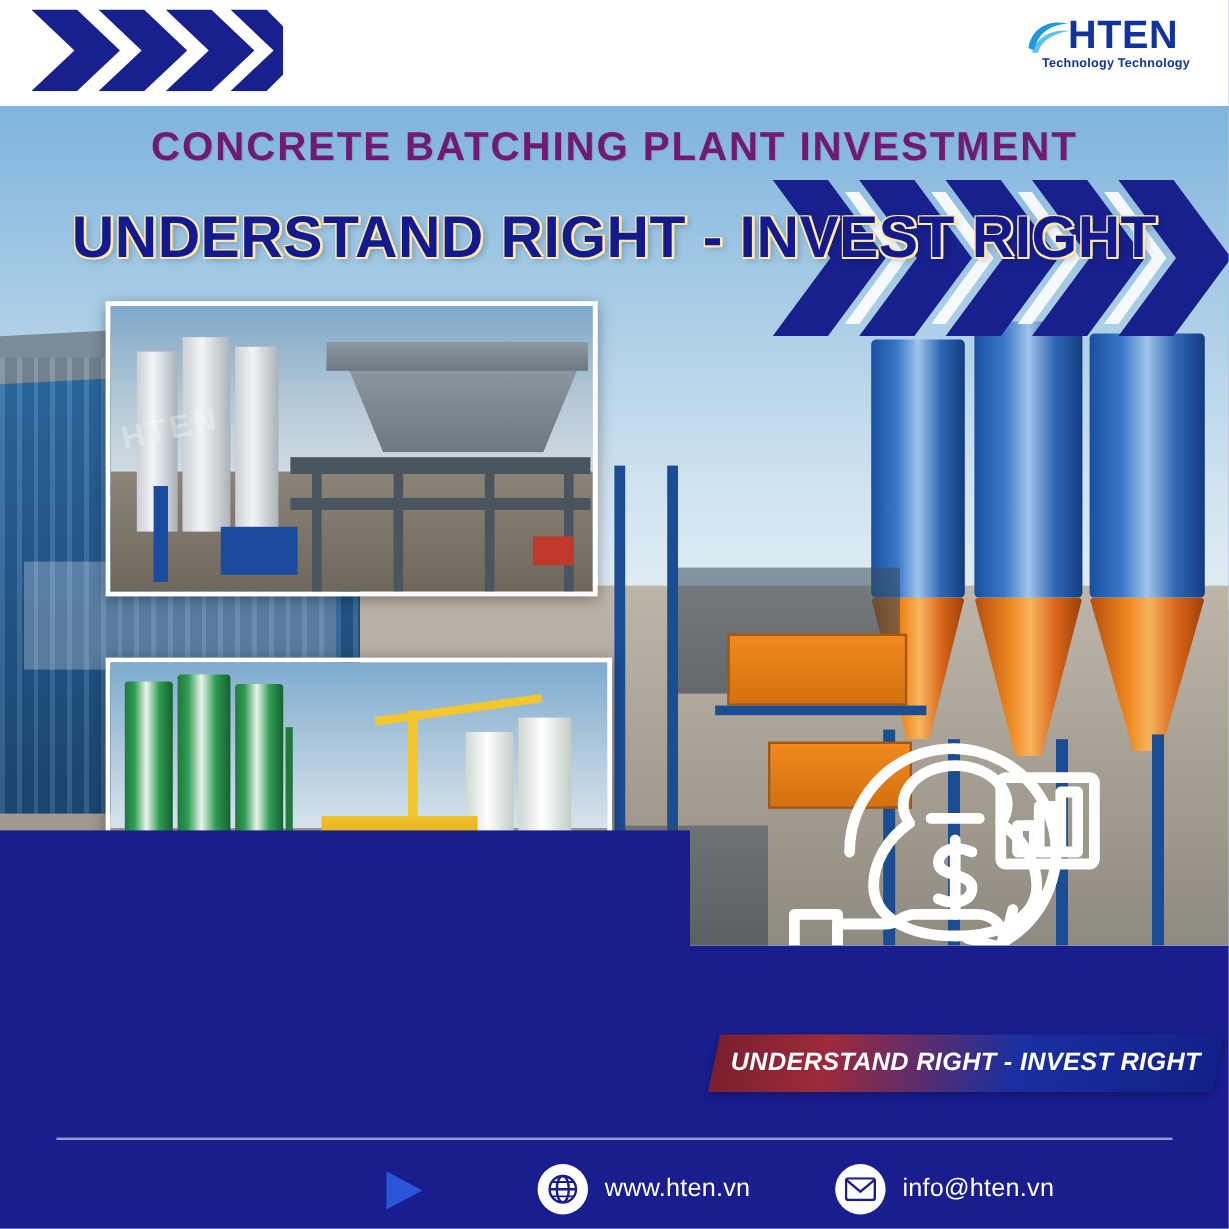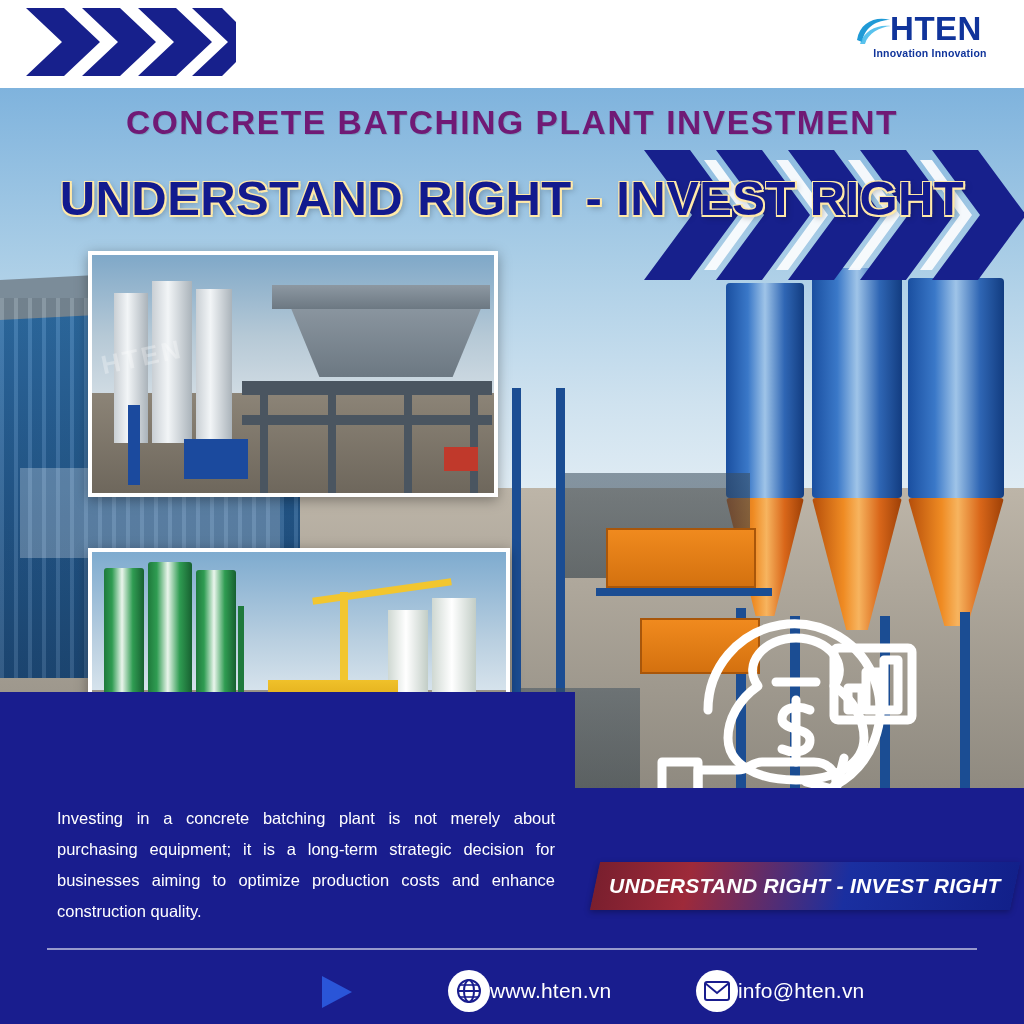"Innovation Innovation" div.logo-sub { text: Innovation Innovation -> Technology Technology }
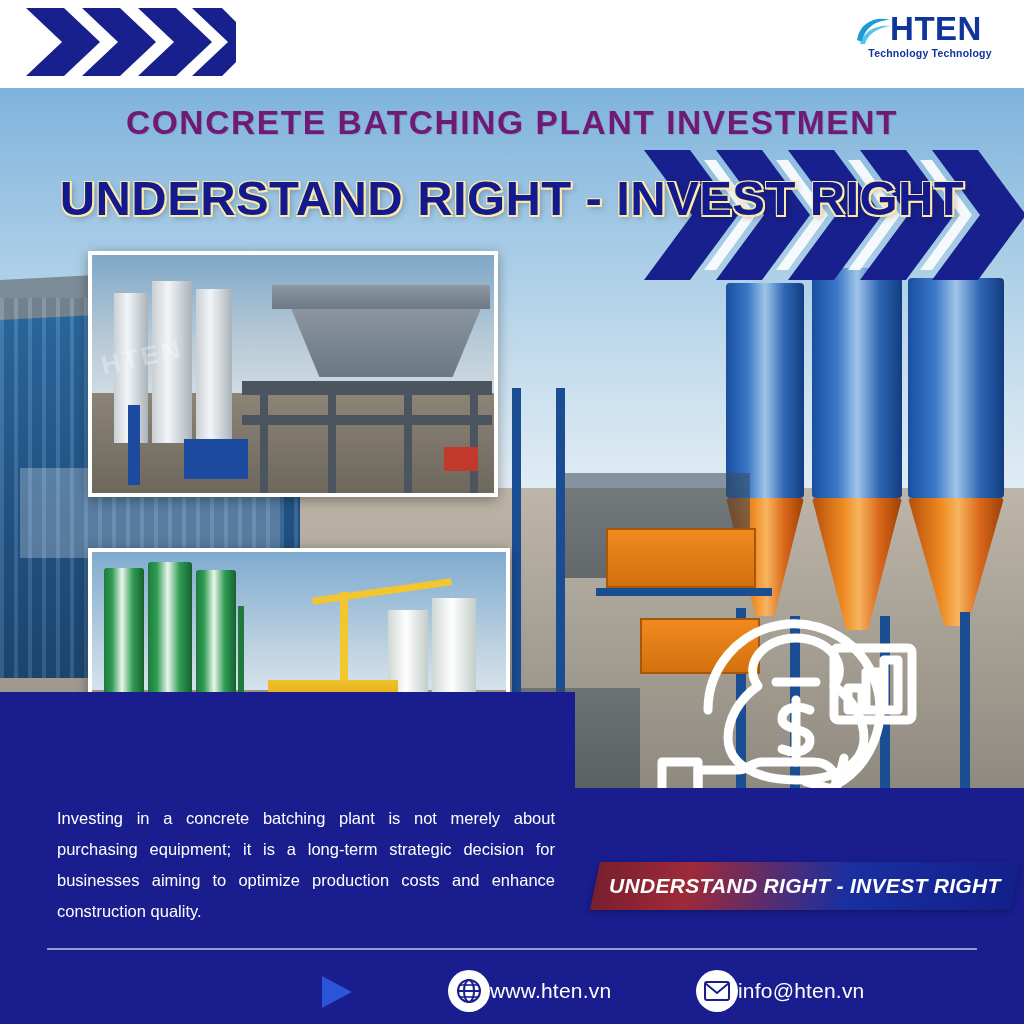"Investing in a concrete batching" div.desc-text { html: <div>Investing in a concrete batching plant is not merely about purchasing equipment; it is a long-term strategic decision for businesses aiming to optimize production costs and enhance construction quality.</div> -> none }
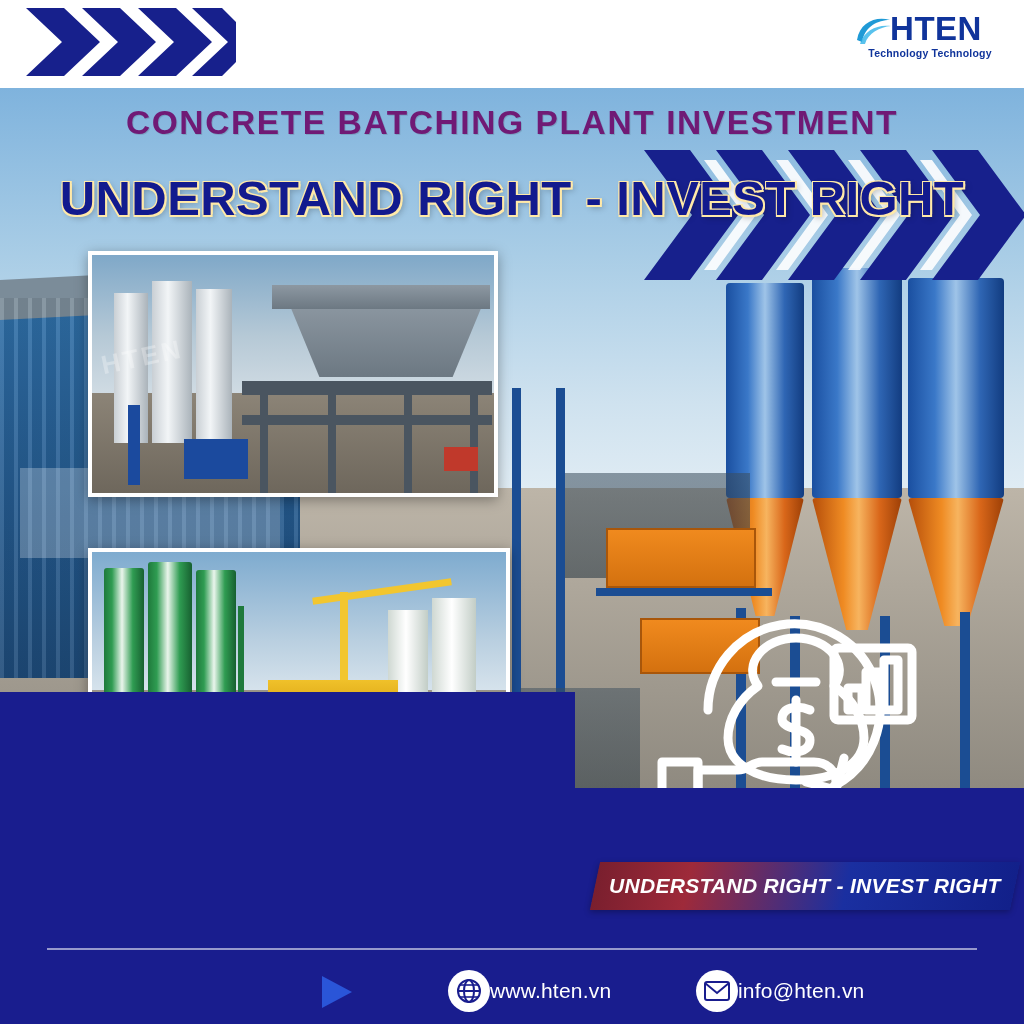"www.hten.vn" .contact-item { gap: none -> 14px }
